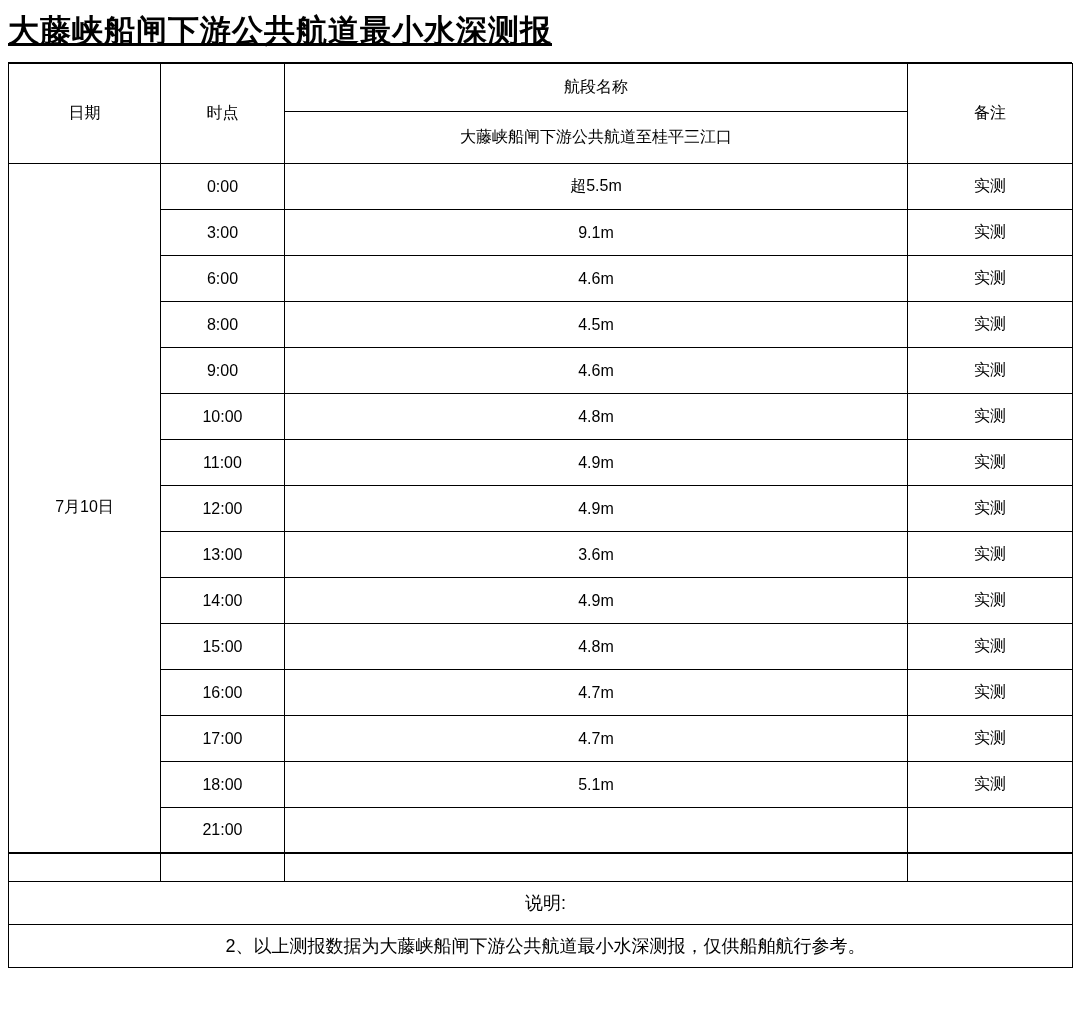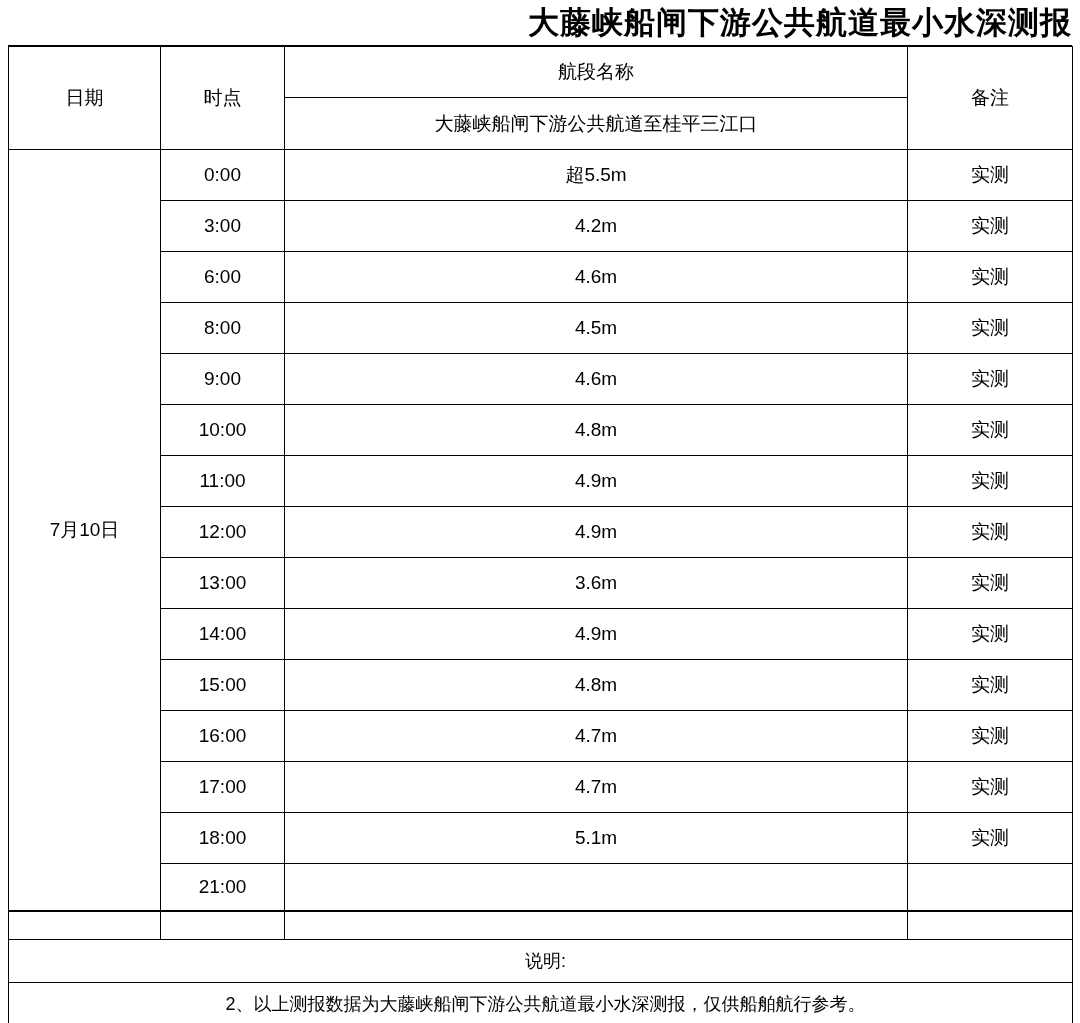"大藤峡船闸下游公共航道最小水深测报" .title-row { height: 46px -> 63px; justify-content: flex-end -> flex-start; text-decoration: none -> underline }
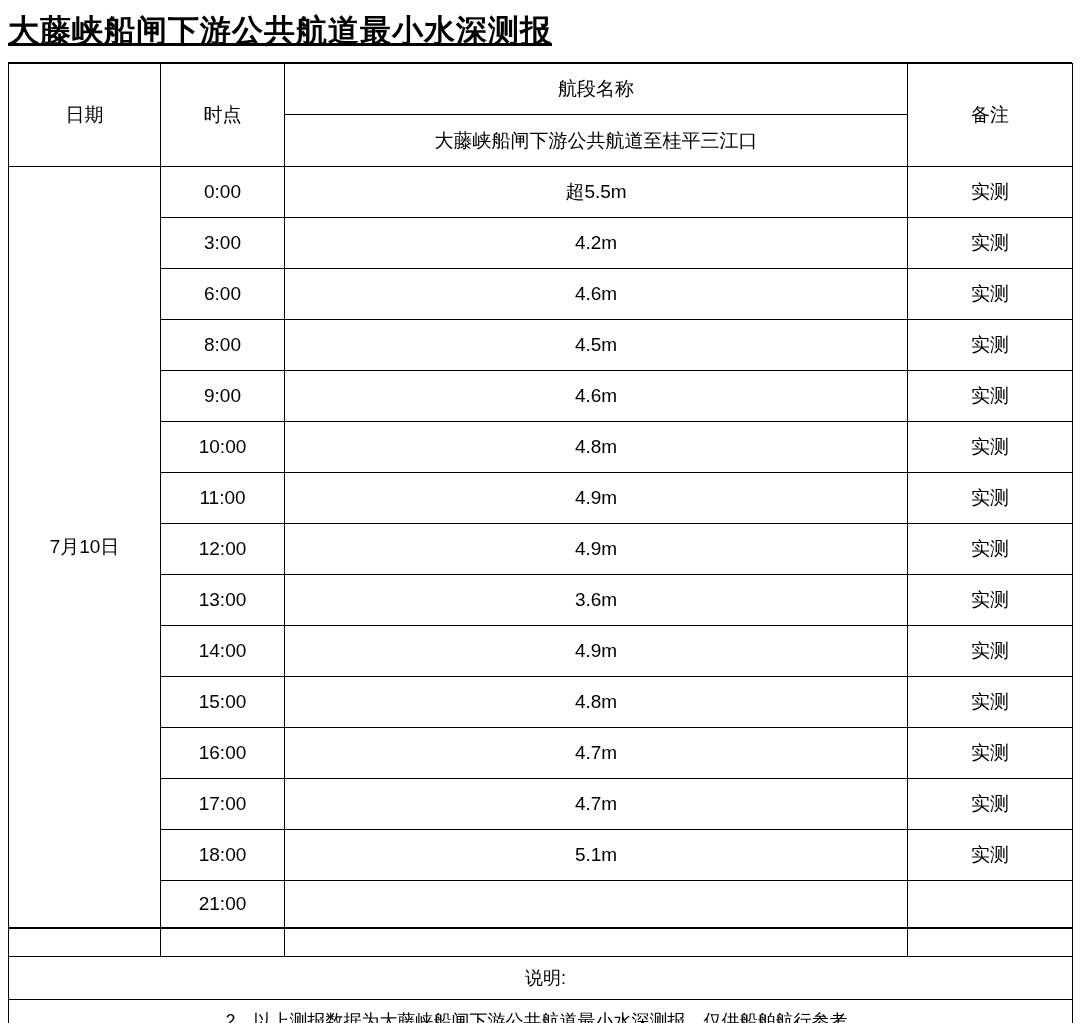"航段名称" table.report td, table.report th { font-size: 19px -> 16px }
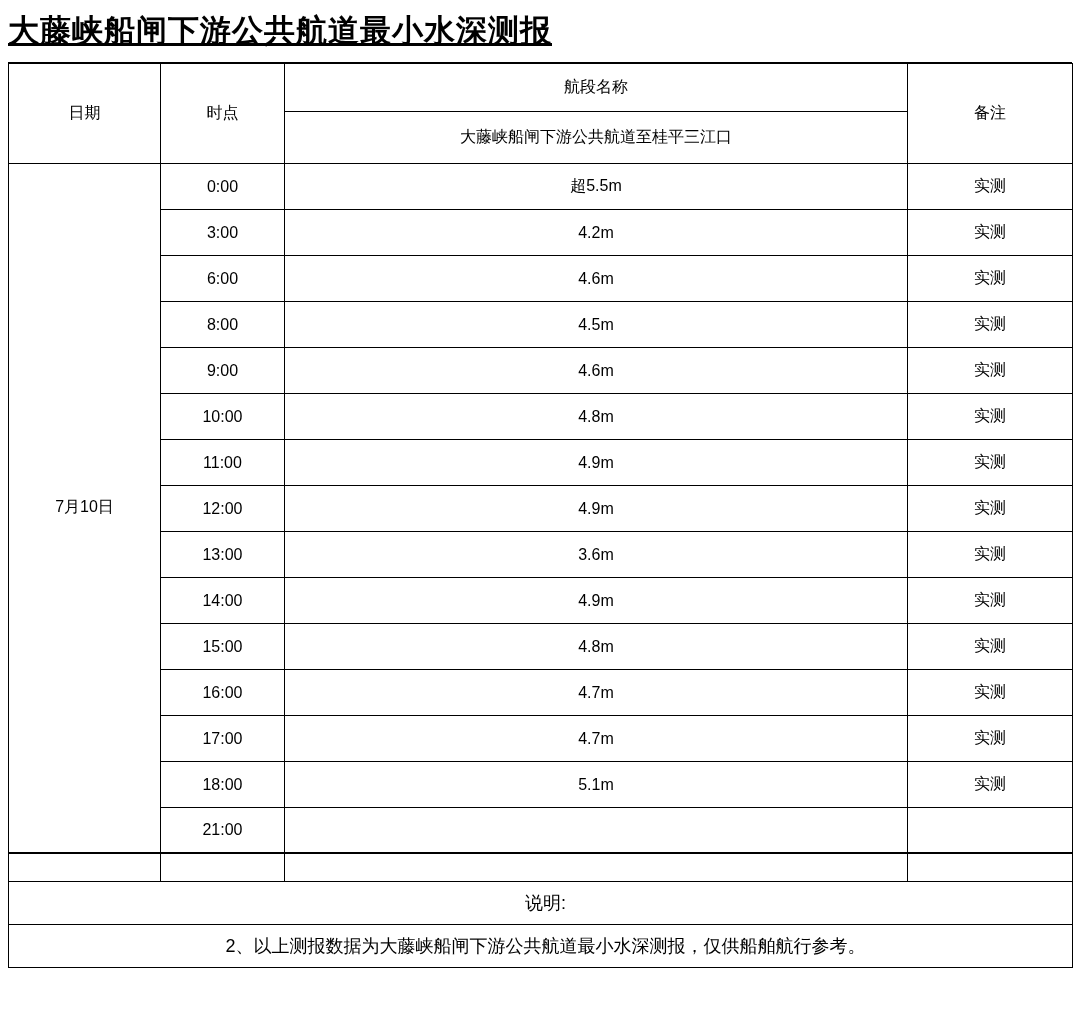"4.2m" td { text: 4.2m -> 9.1m }
